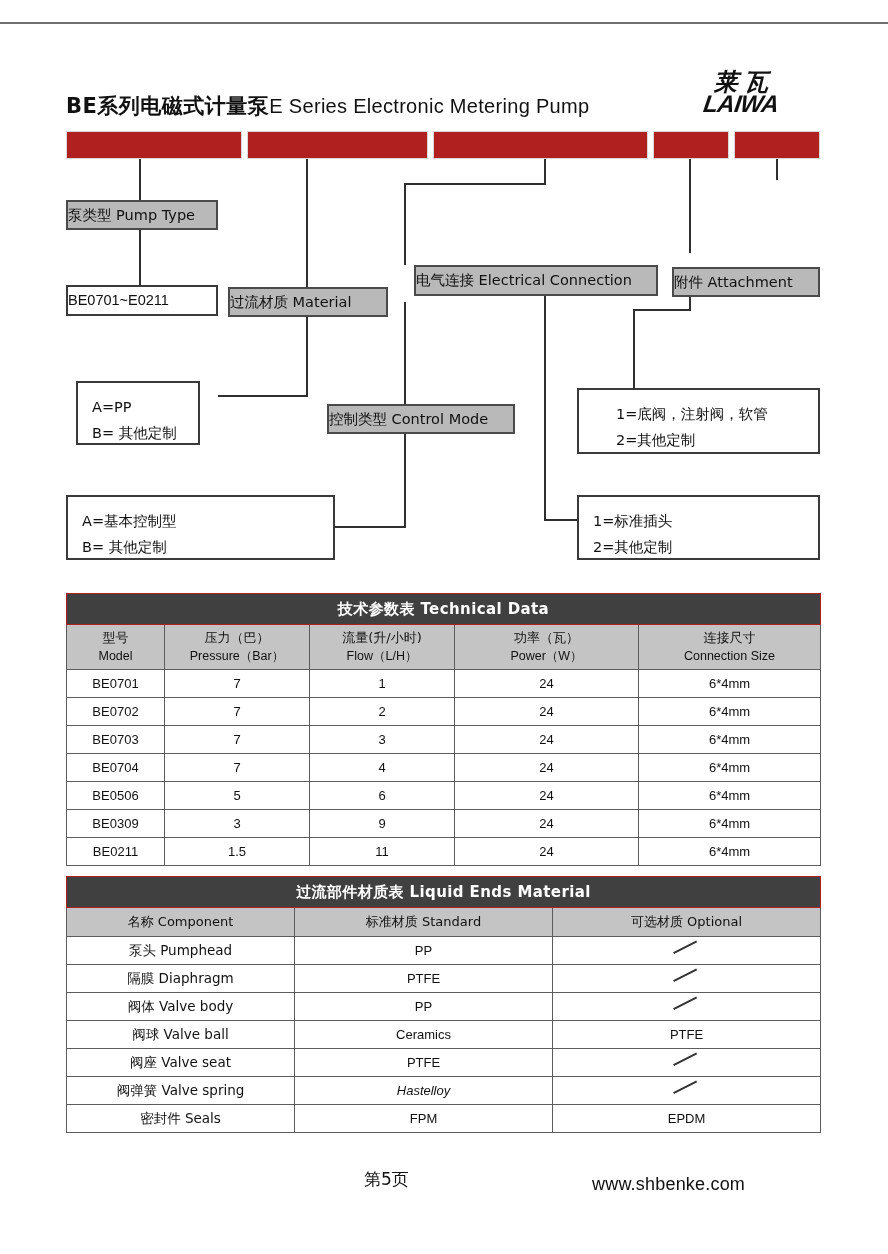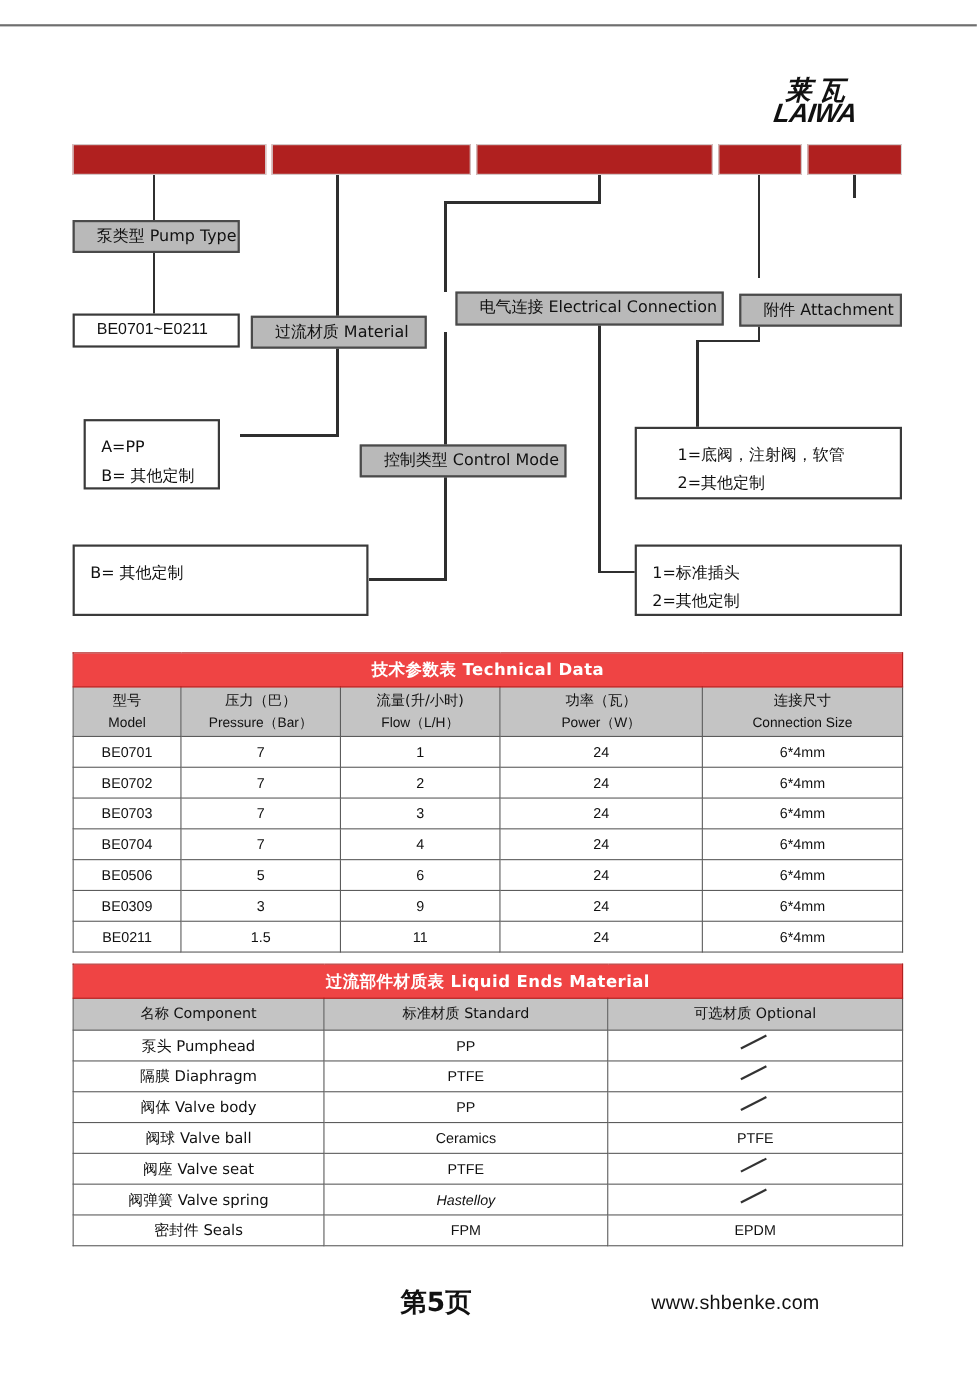"BE系列电磁式计量泵E Series Electronic Metering" div.hdr { html: none -> <div> <div> <span>BE系列电磁式计量泵</span><span>E Series Electronic Metering Pump</span> </div> </div> }
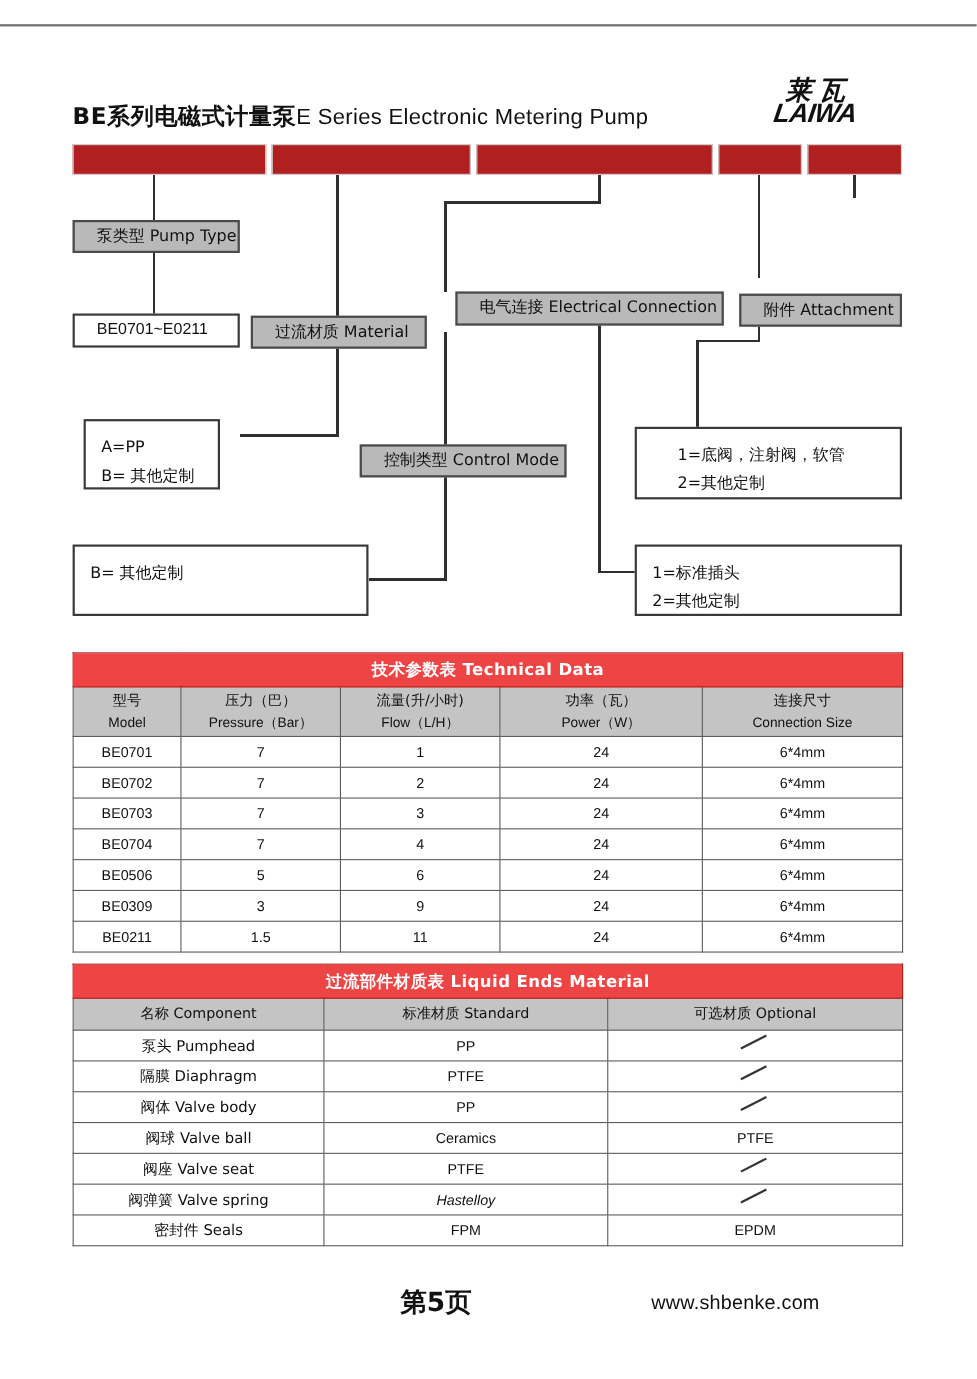"泵类型 Pump Type" .box.pad { padding: 0 20px -> 0 0 }
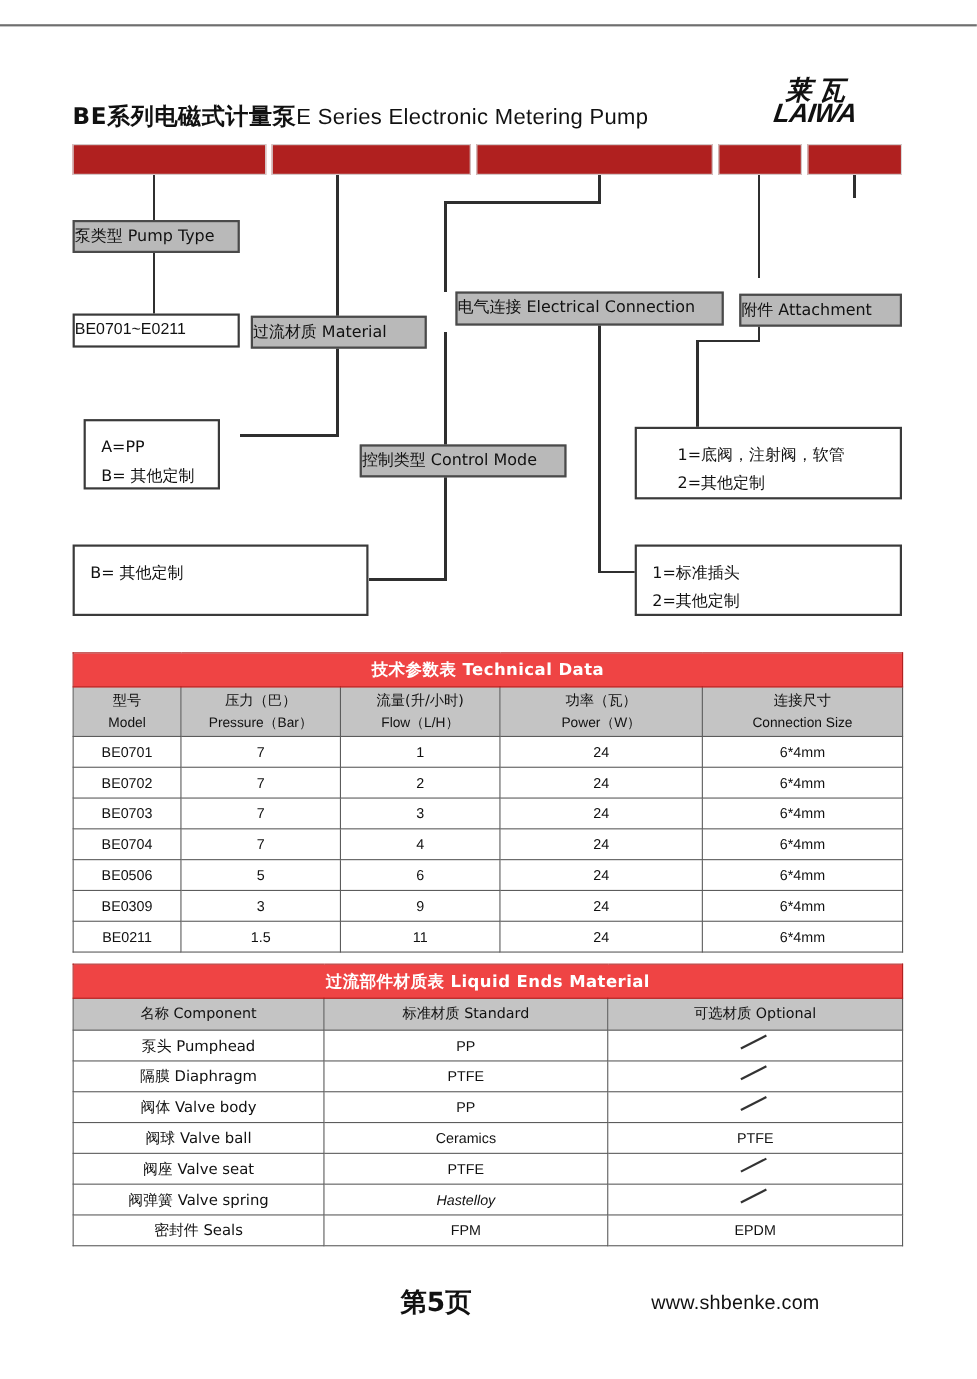"A=基本控制型" div.cn { html: none -> <div>A=基本控制型</div> }
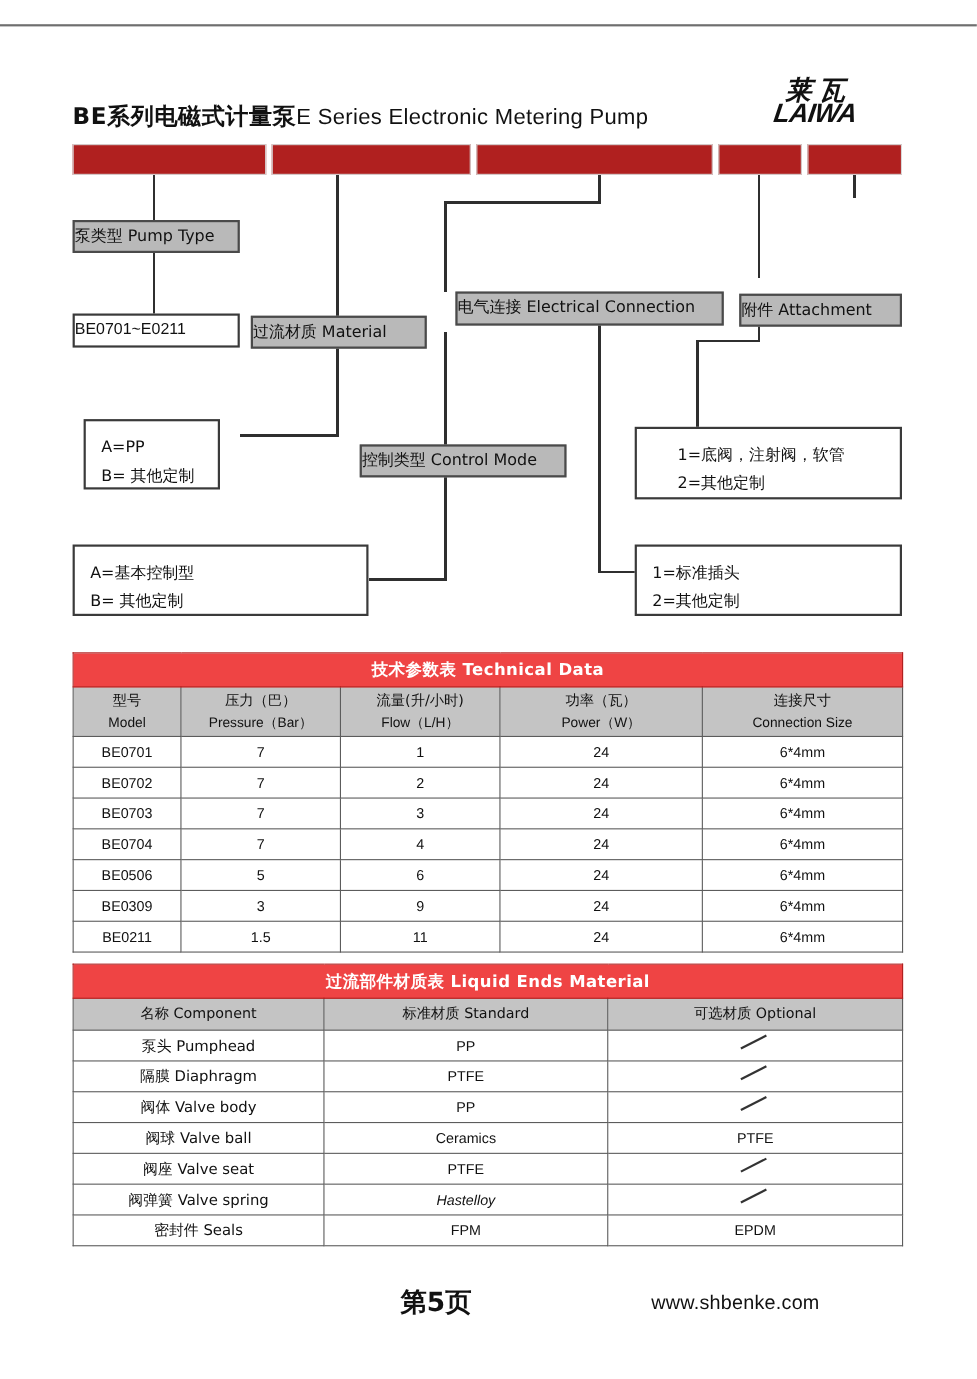"技术参数表 Technical Data" .tbl .title { background: #ef4444 -> #404040 }
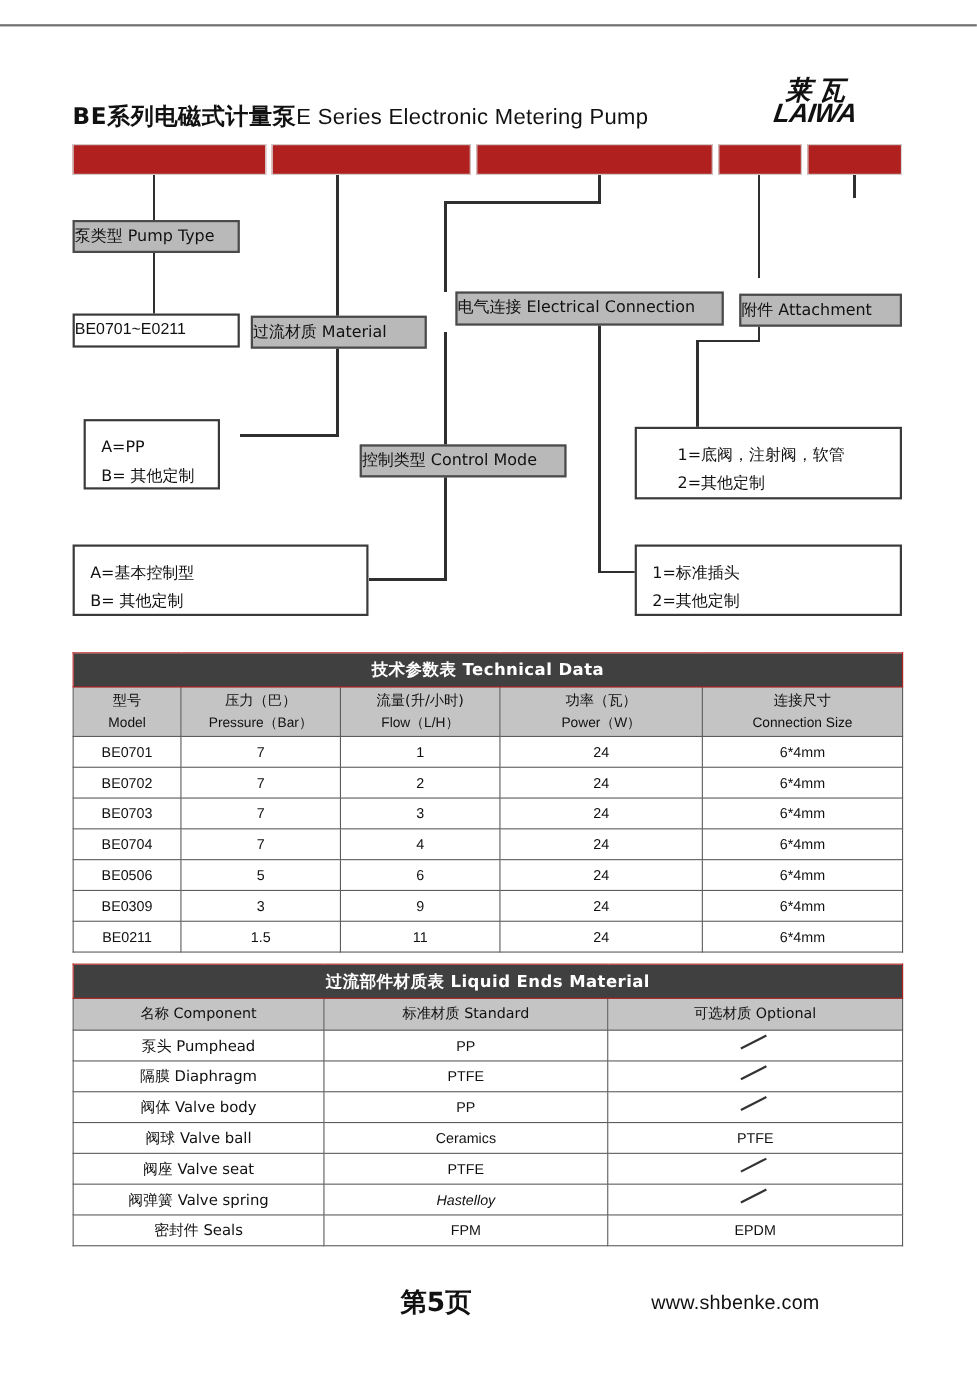"第5页" .pageno { font-size: 24px -> 17px; font-weight: bold -> none }
